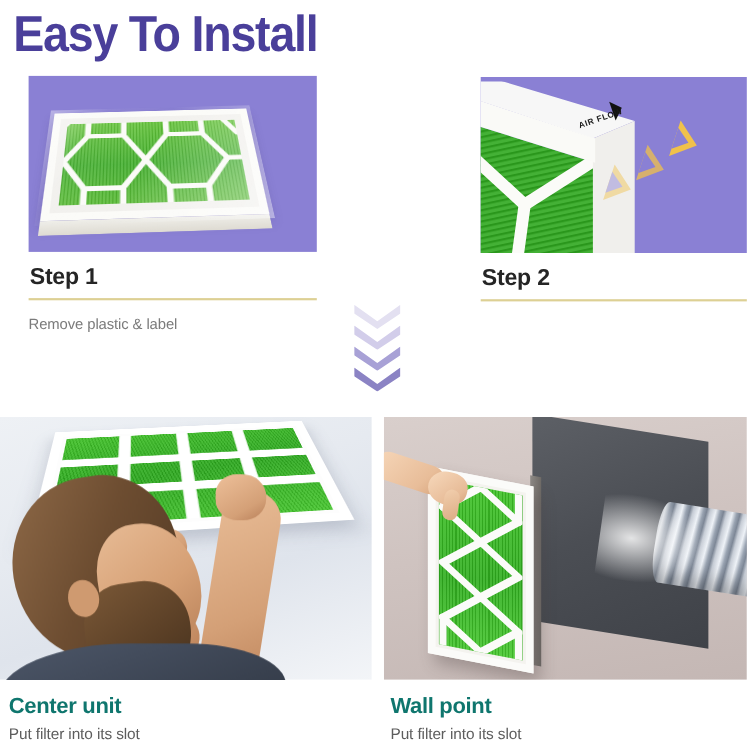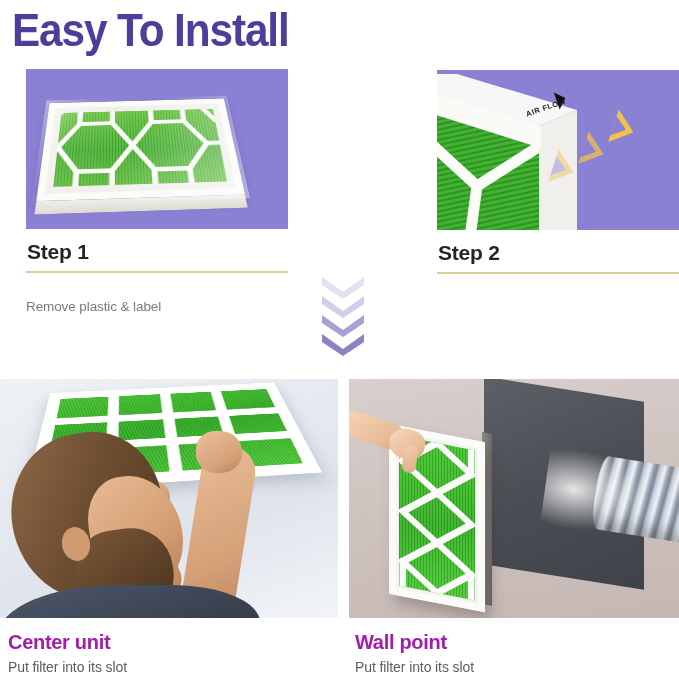"Remove plastic & label" .step-caption { margin-top: 24px -> 12px }
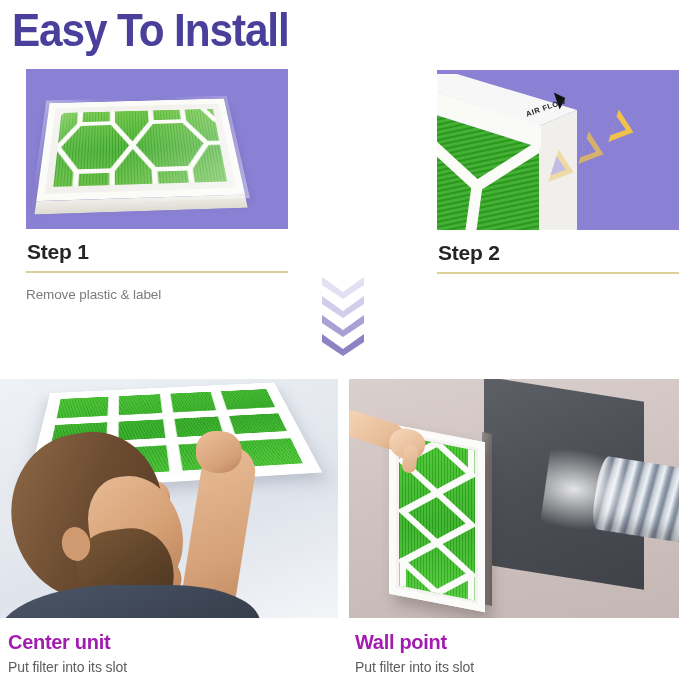"Center unit" .unit-heading { color: #a21caf -> #0f766e }
